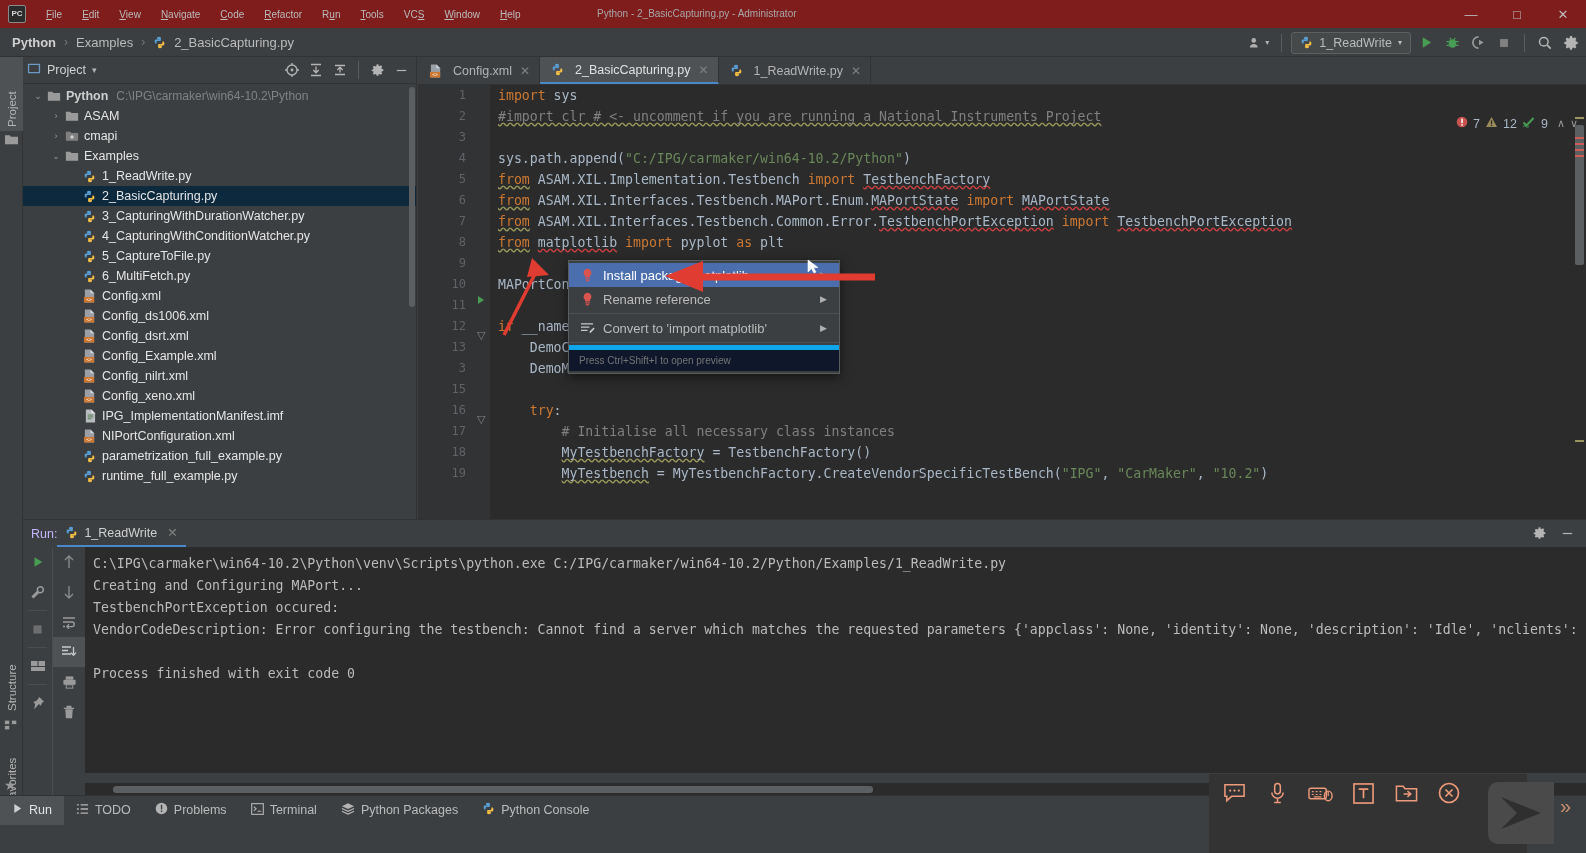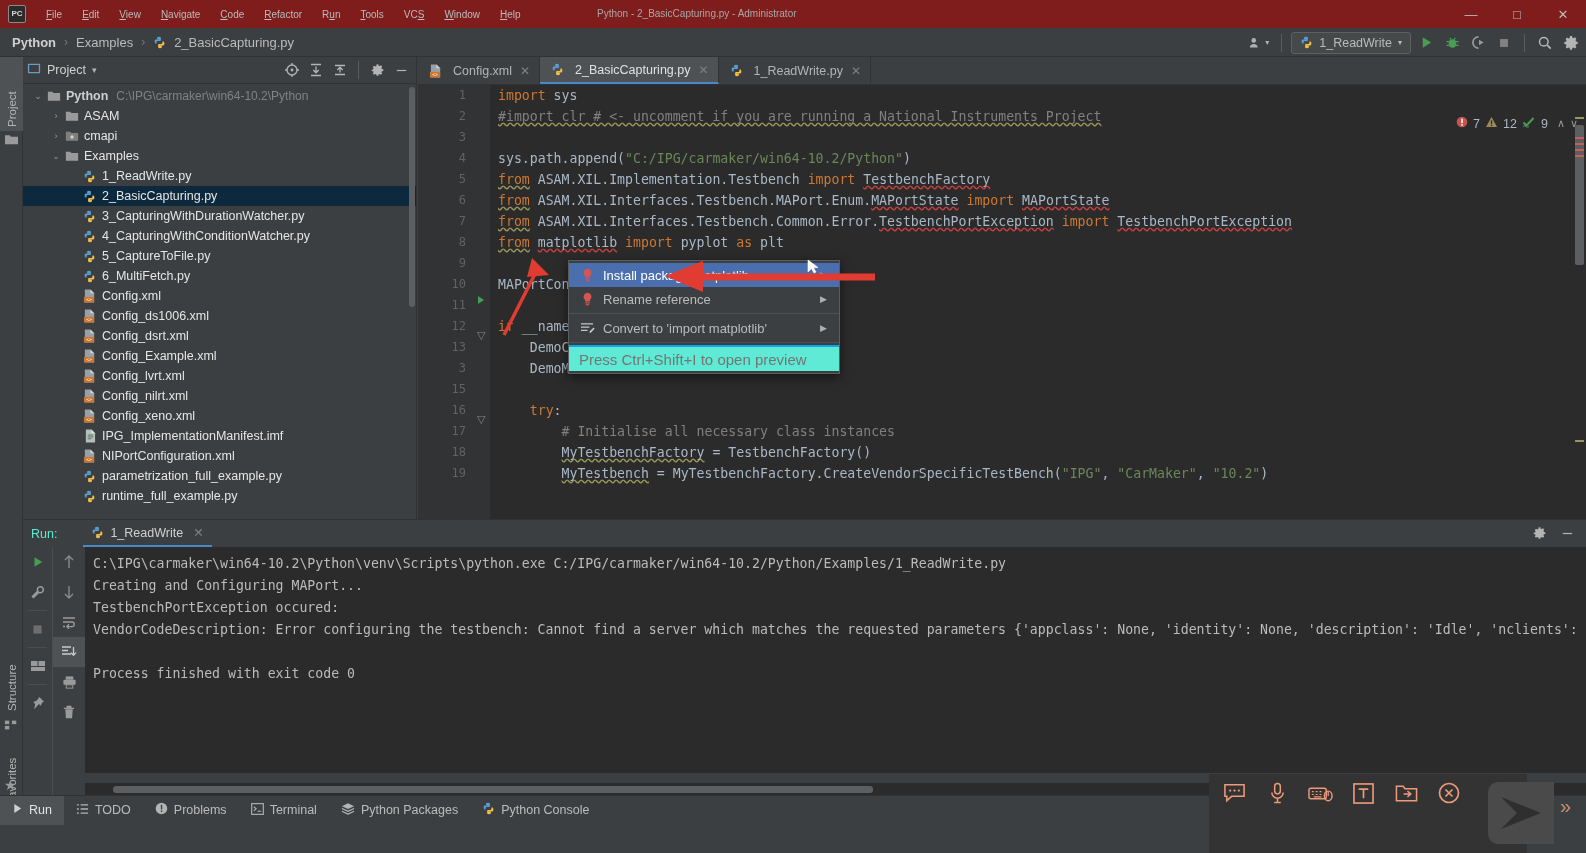"Press Ctrl+Shift+I to open preview" .ctxhint { background: #5eead4 -> #0f172a; border-top: 2px solid #0ea5e9 -> 5px solid #0ea5e9; font-size: 15px -> 10px }
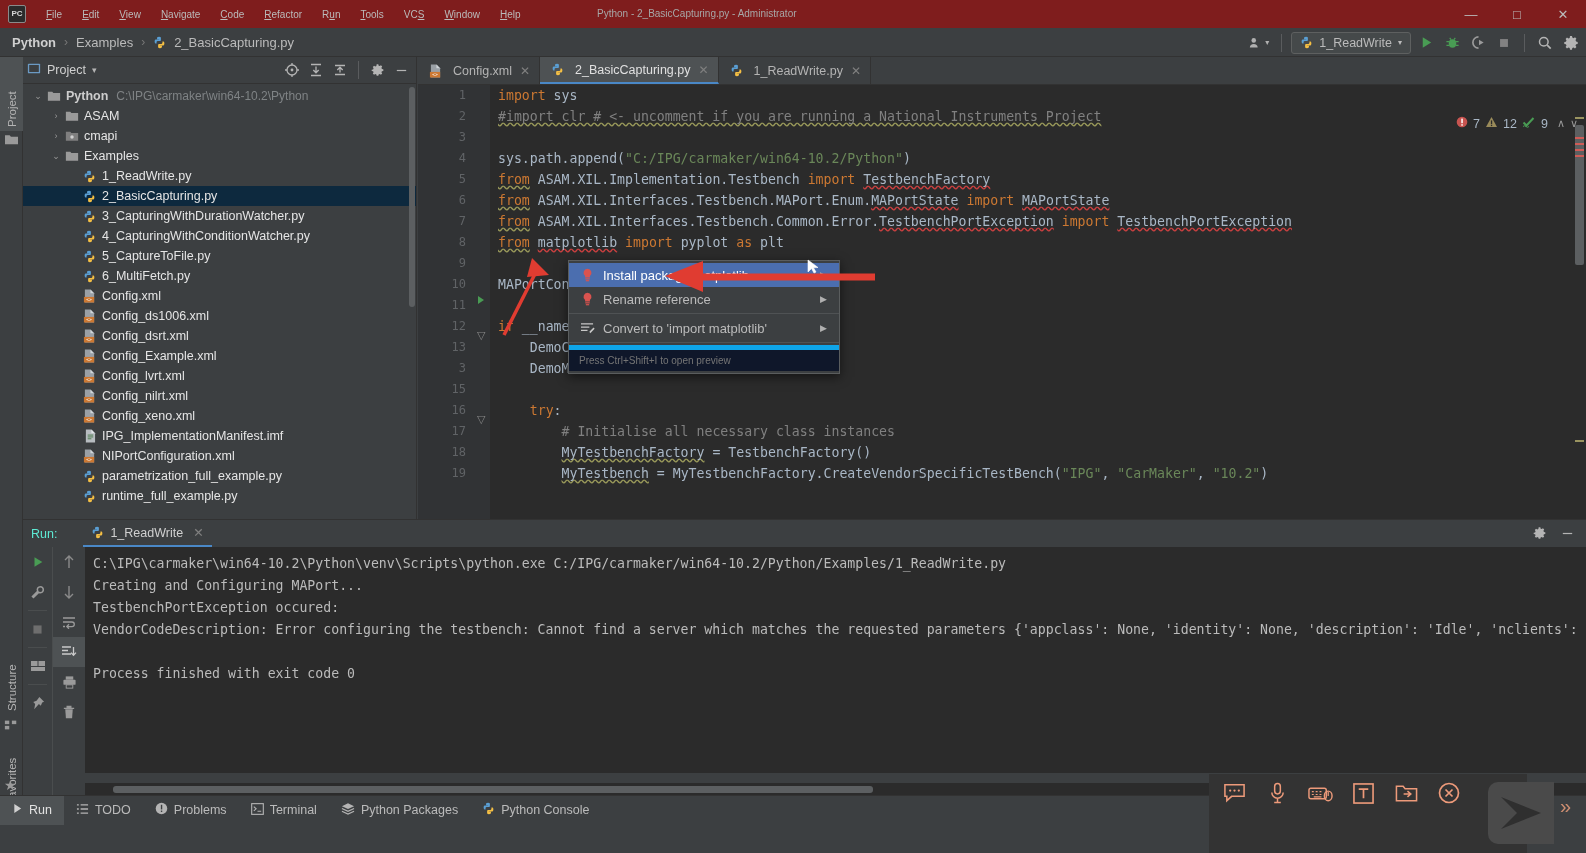"Config_lvrt.xml" div.trow { html: <div> <span></span> <span></span> <span> <svg> <path></path> <path></path> <rect></rect> <text>&lt;&gt;</text> </svg> </span> <span>Config_lvrt.xml</span> </div> -> none }
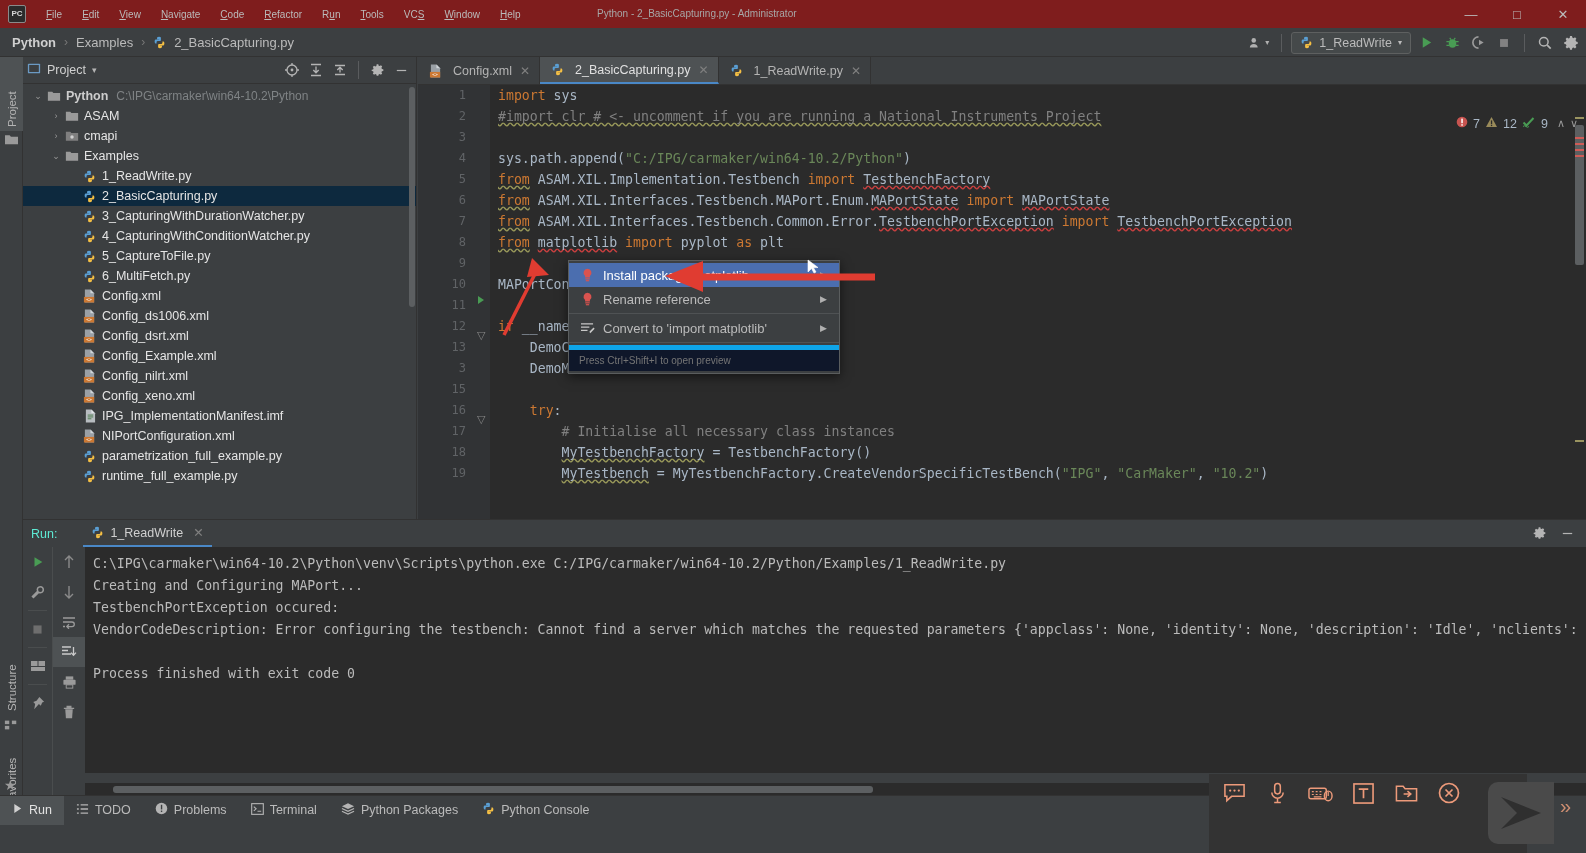"Run:" .run-label { color: #5eead4 -> #c4b5fd; margin-right: 26px -> 0 }
